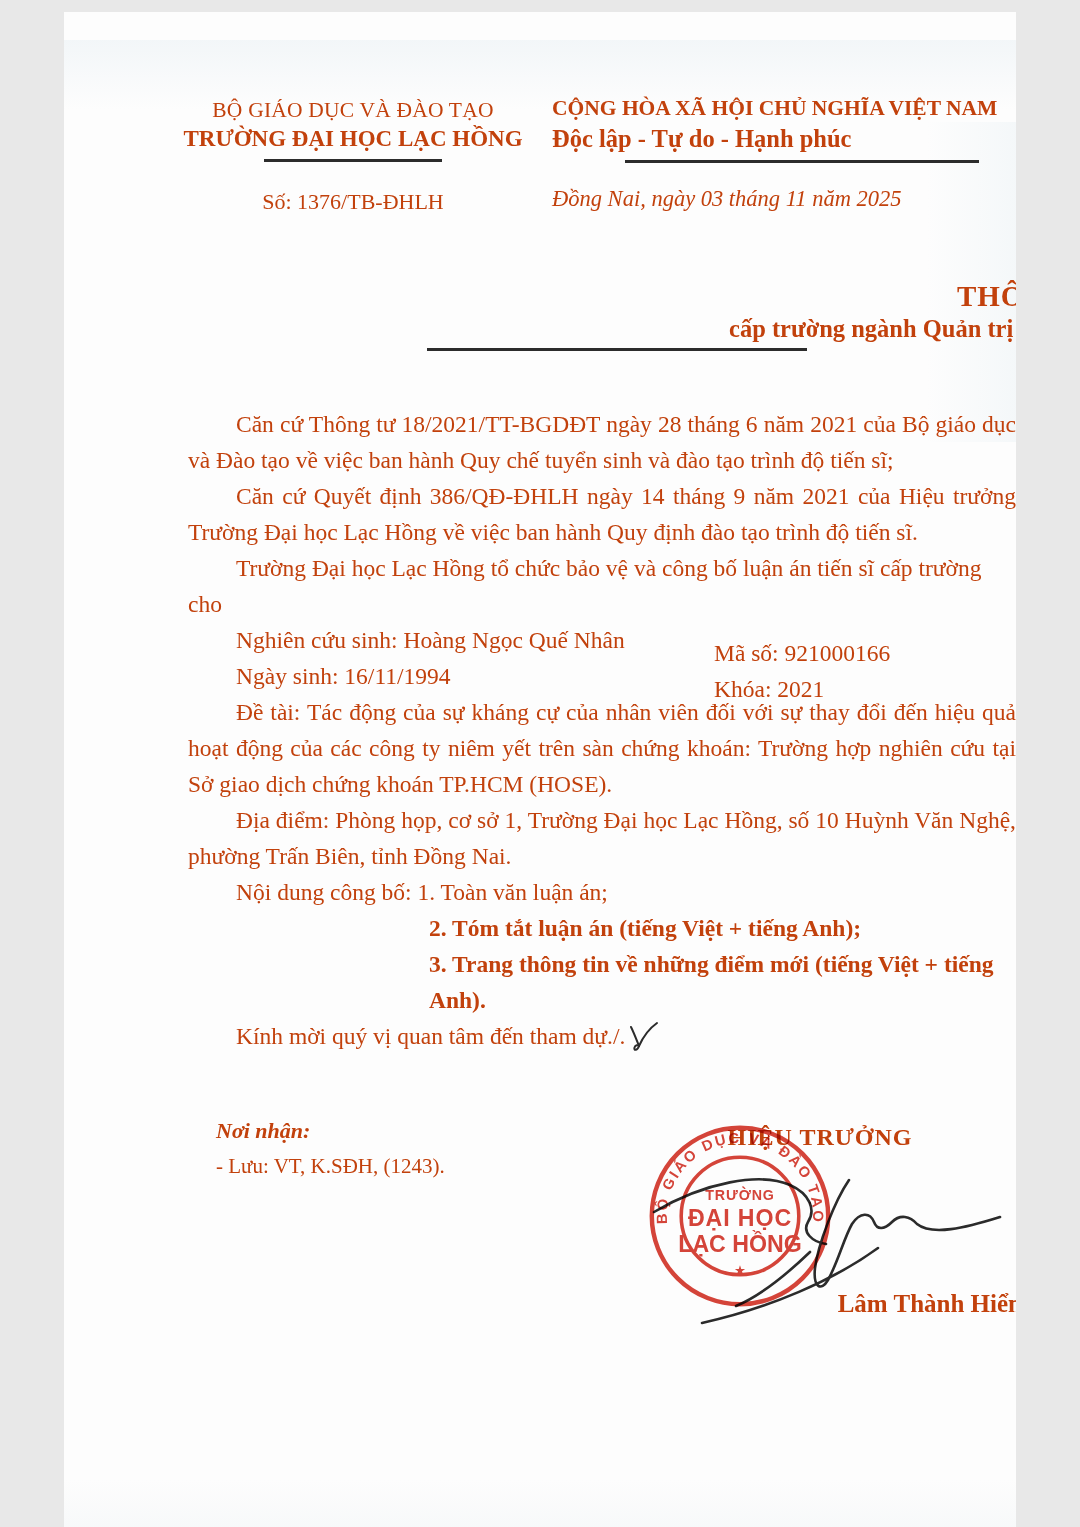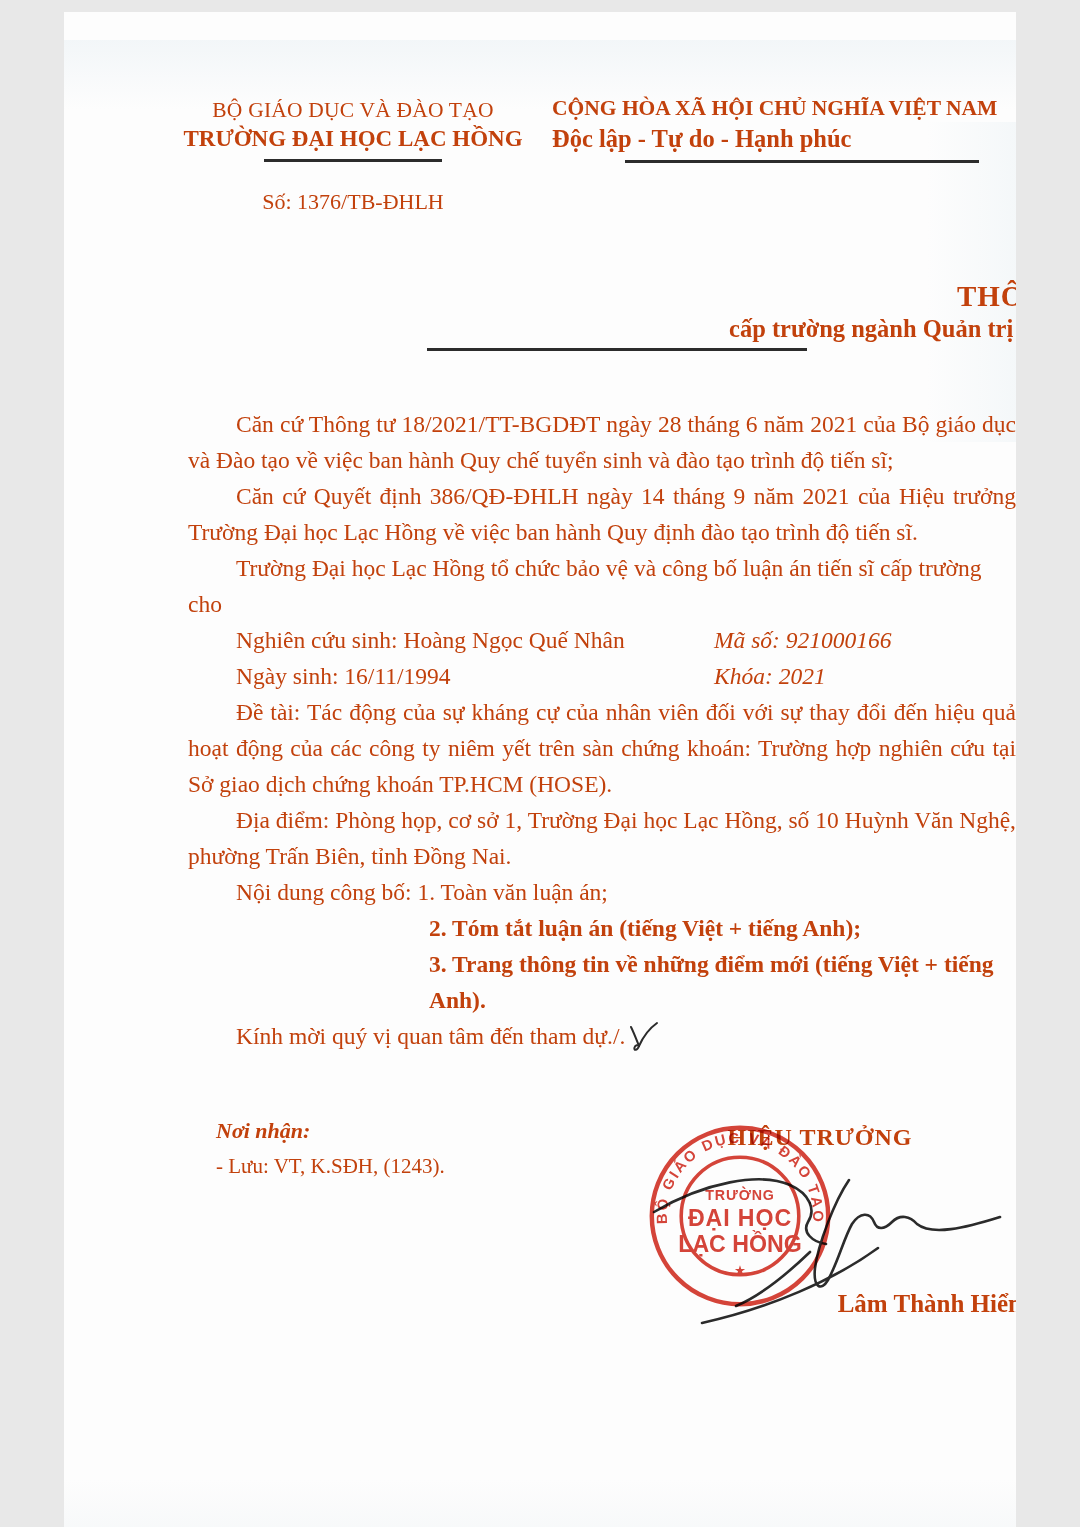"Đồng Nai, ngày 03 tháng" div.date-line { html: none -> <div>Đồng Nai, ngày 03 tháng 11 năm 2025</div> }
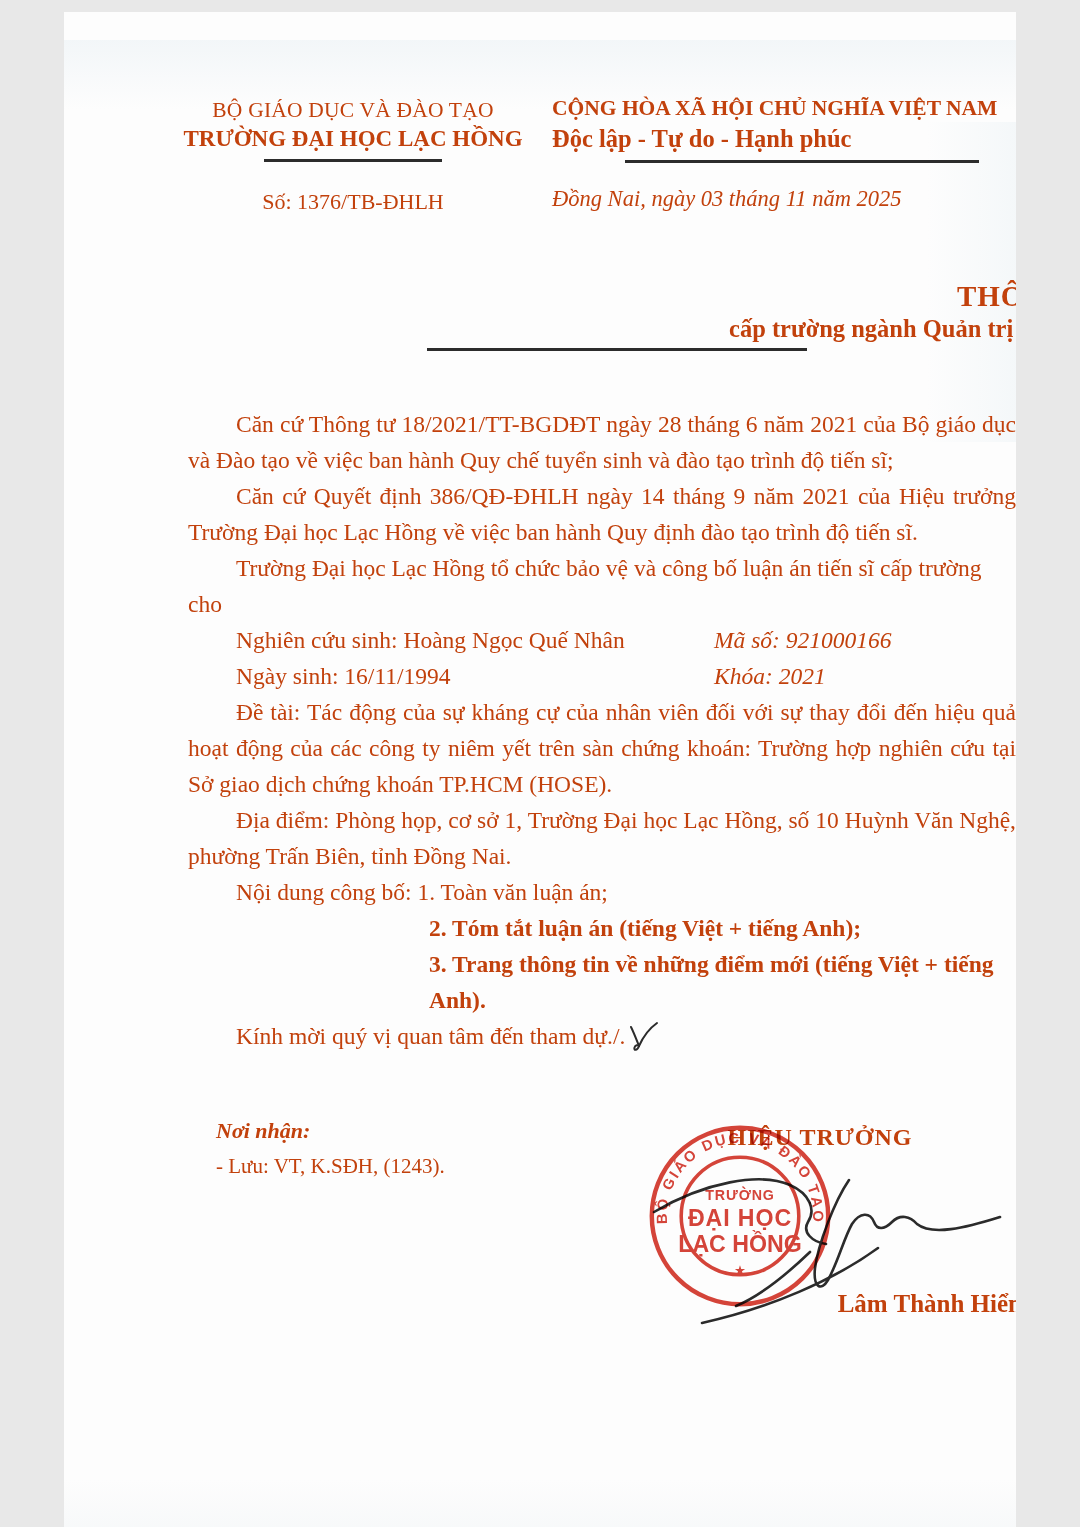"Mã số: 921000166" .cell-right { font-style: italic -> none; top: 0 -> 13px }
